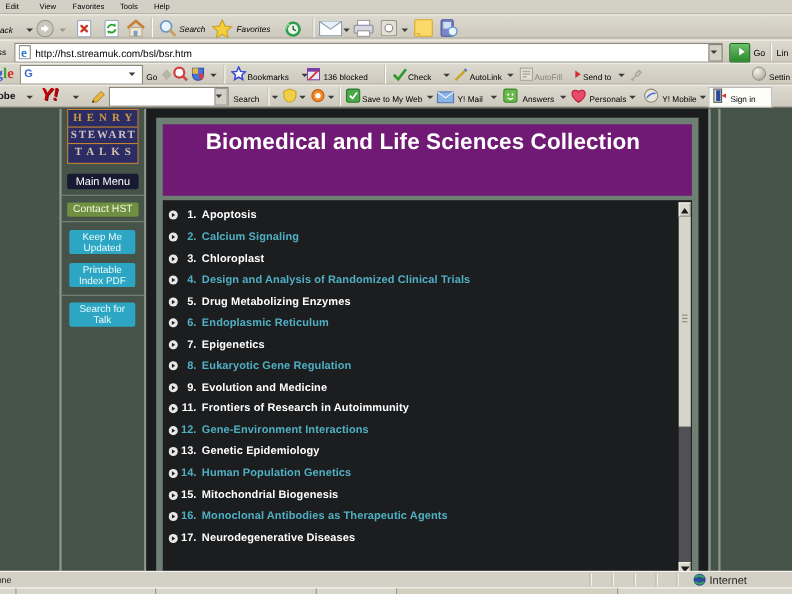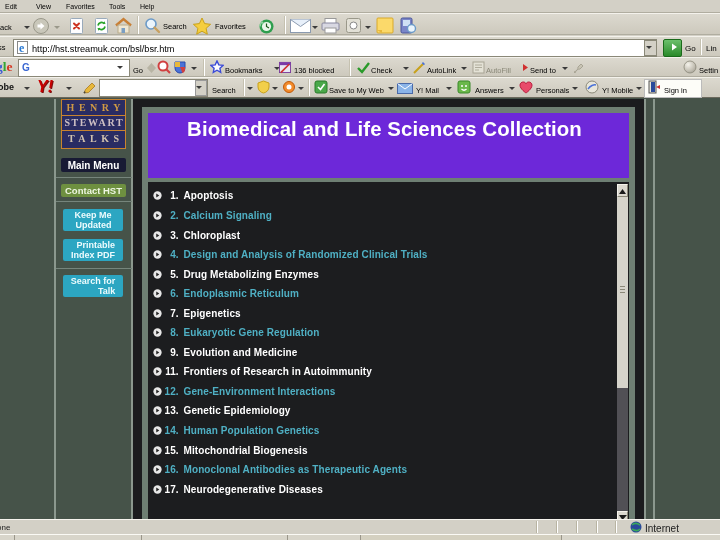"ack" #toolbar { font-style: none -> italic }
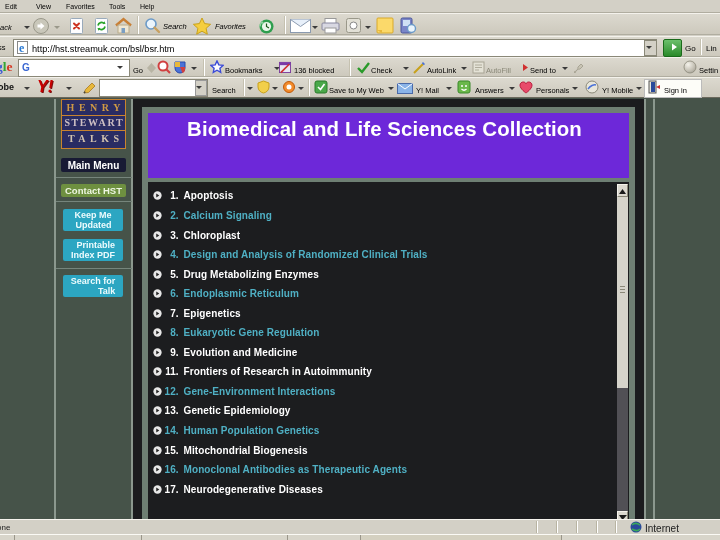"Biomedical and Life Sciences Collection" #titlecell { background: #6d28d9 -> #701a75 }
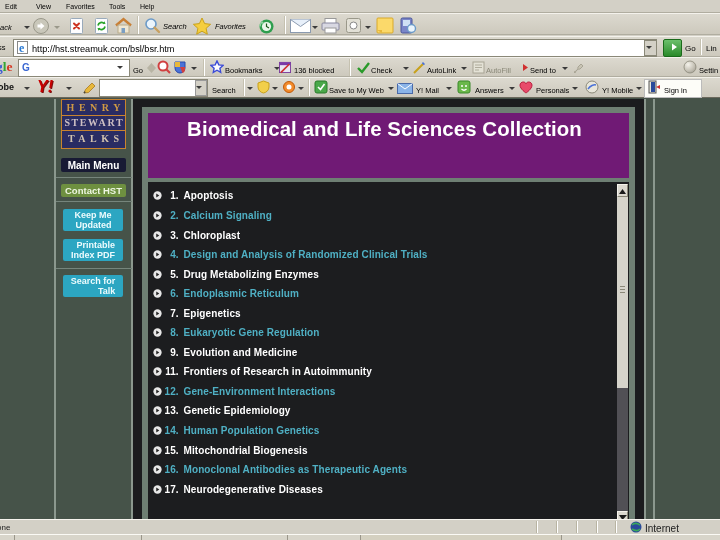"Main Menu" .sbtn { font-weight: bold -> normal; text-align: right -> center }
